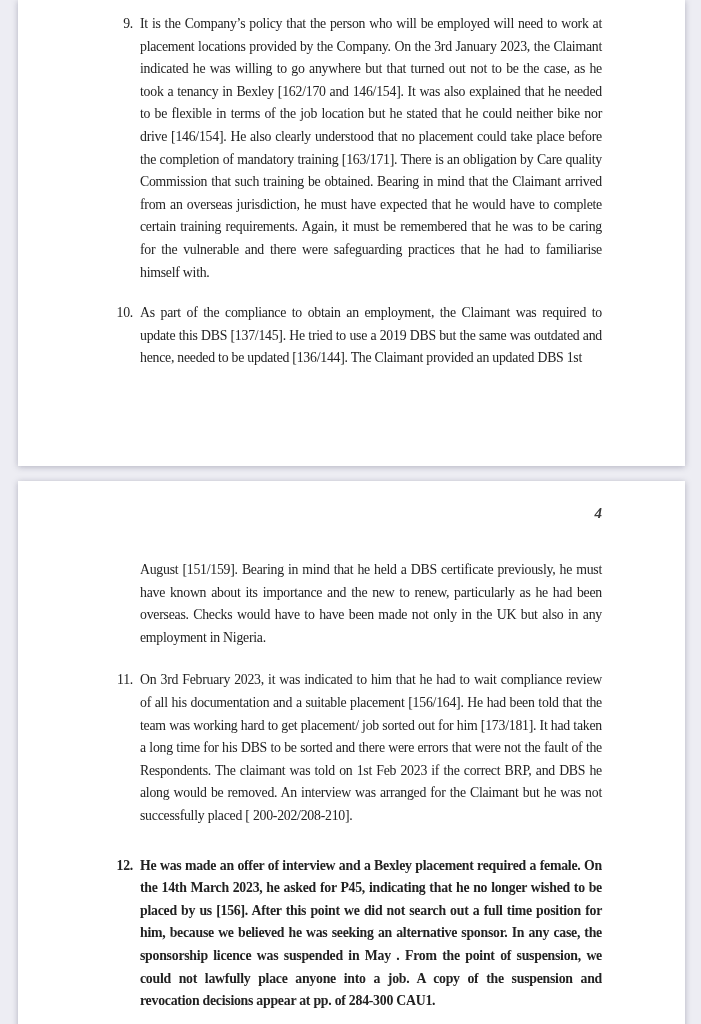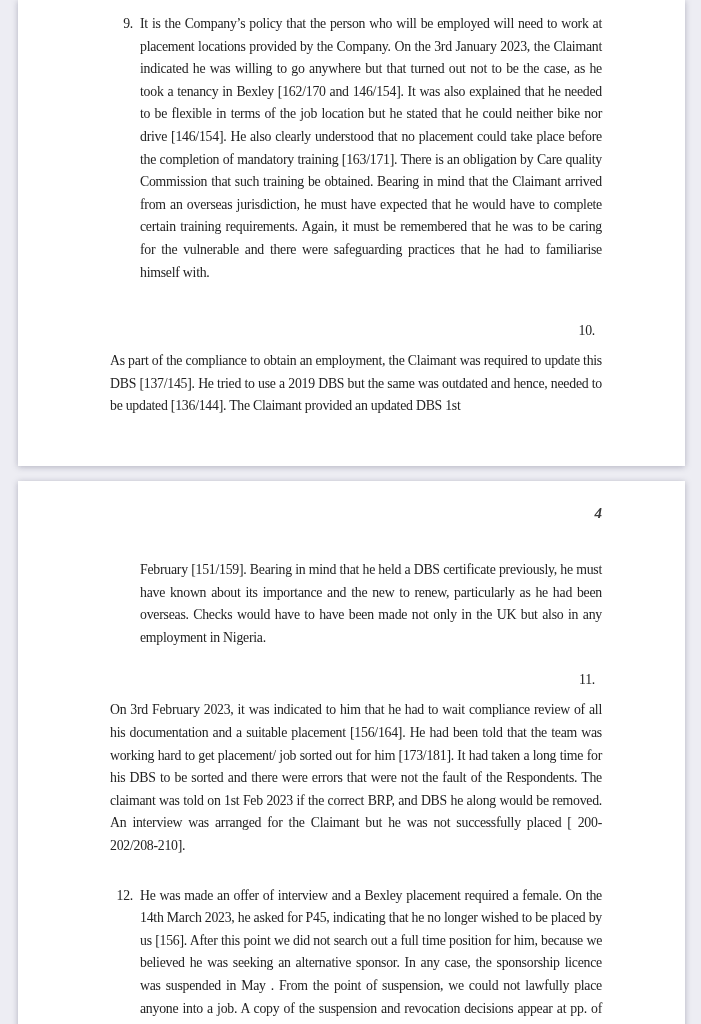"10." .mt-18 { flex-direction: column -> none; margin-top: 36px -> 18px }
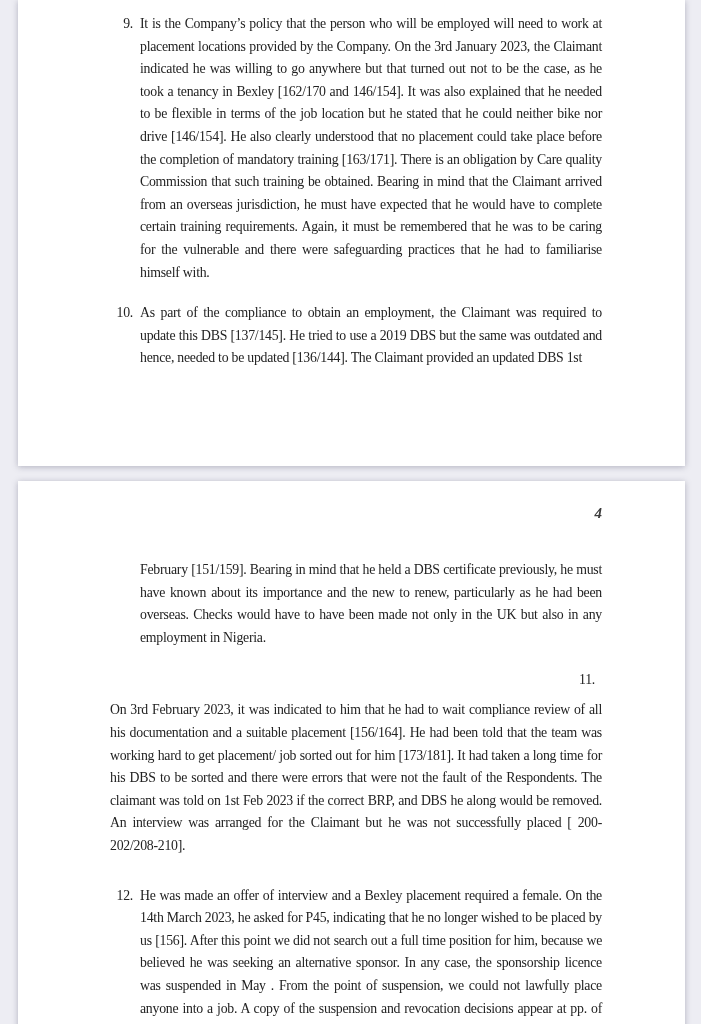"February [151/159]. Bearing in mind" span.body { text: February -> August }
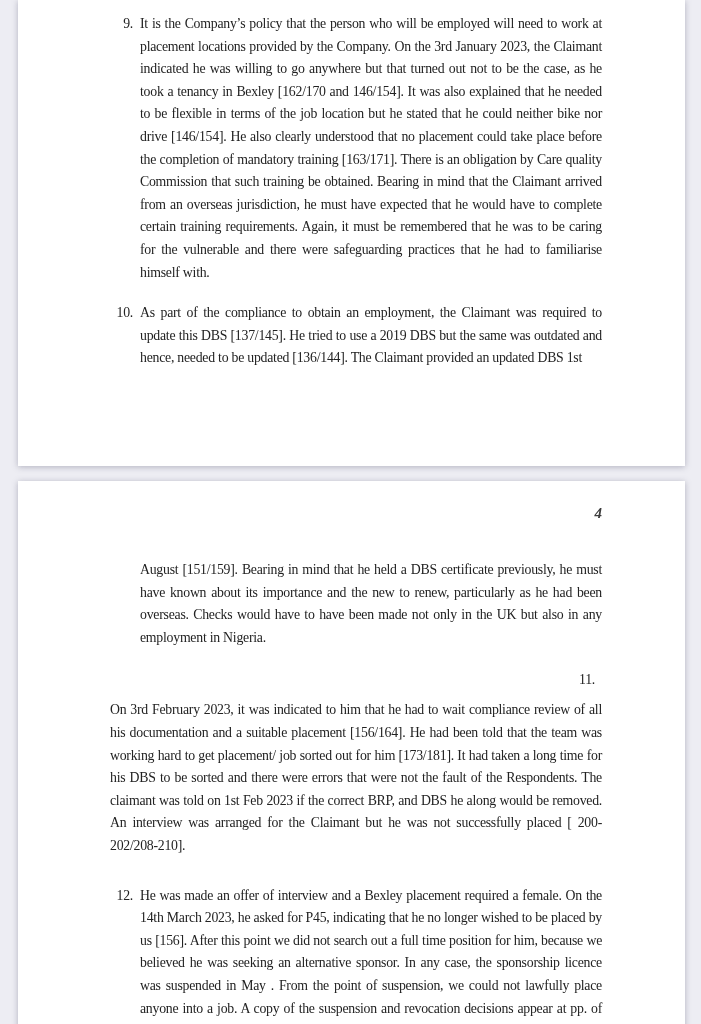"11." .mt-20 { flex-direction: column -> none }
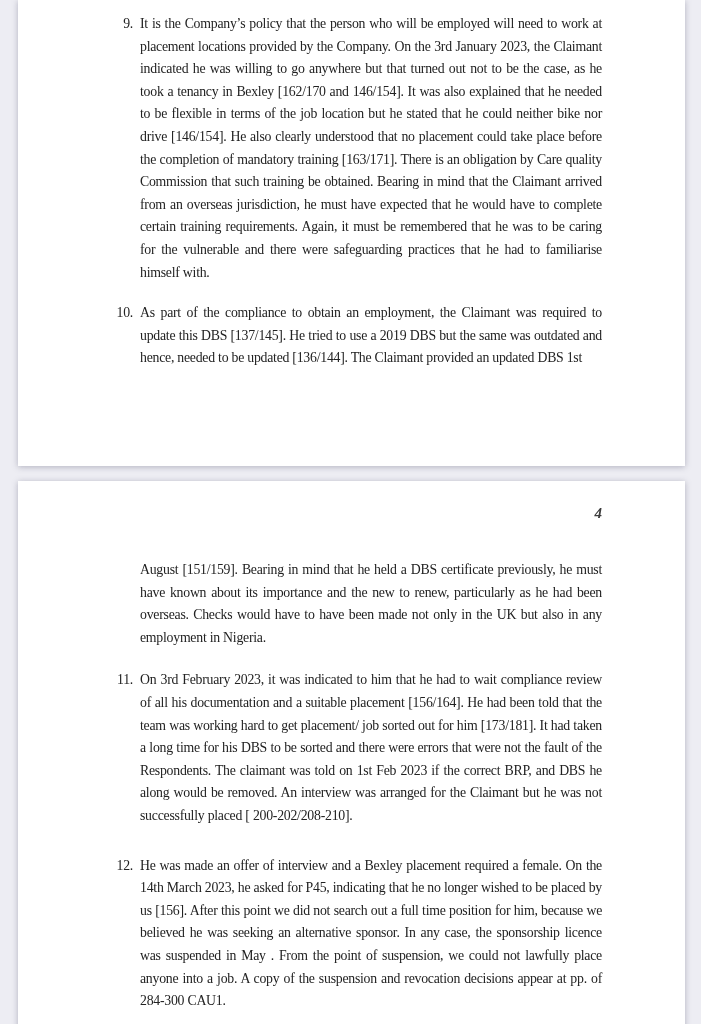"12." .mt-27 { font-weight: none -> bold }
